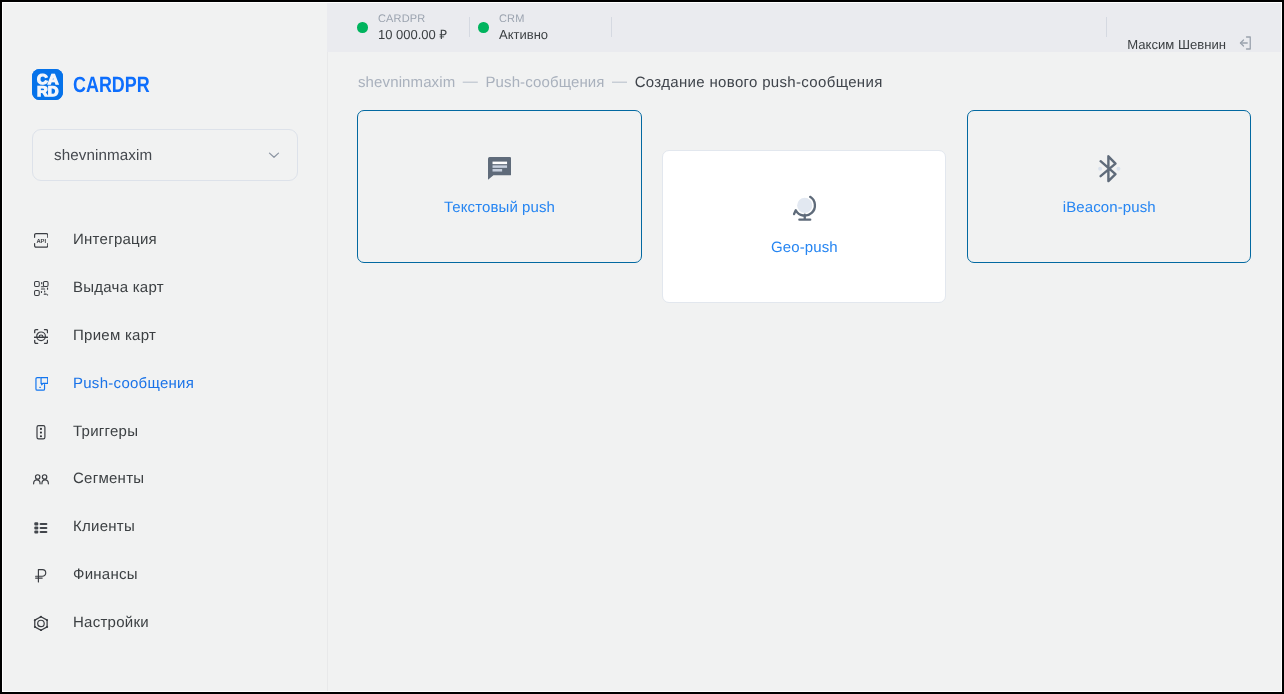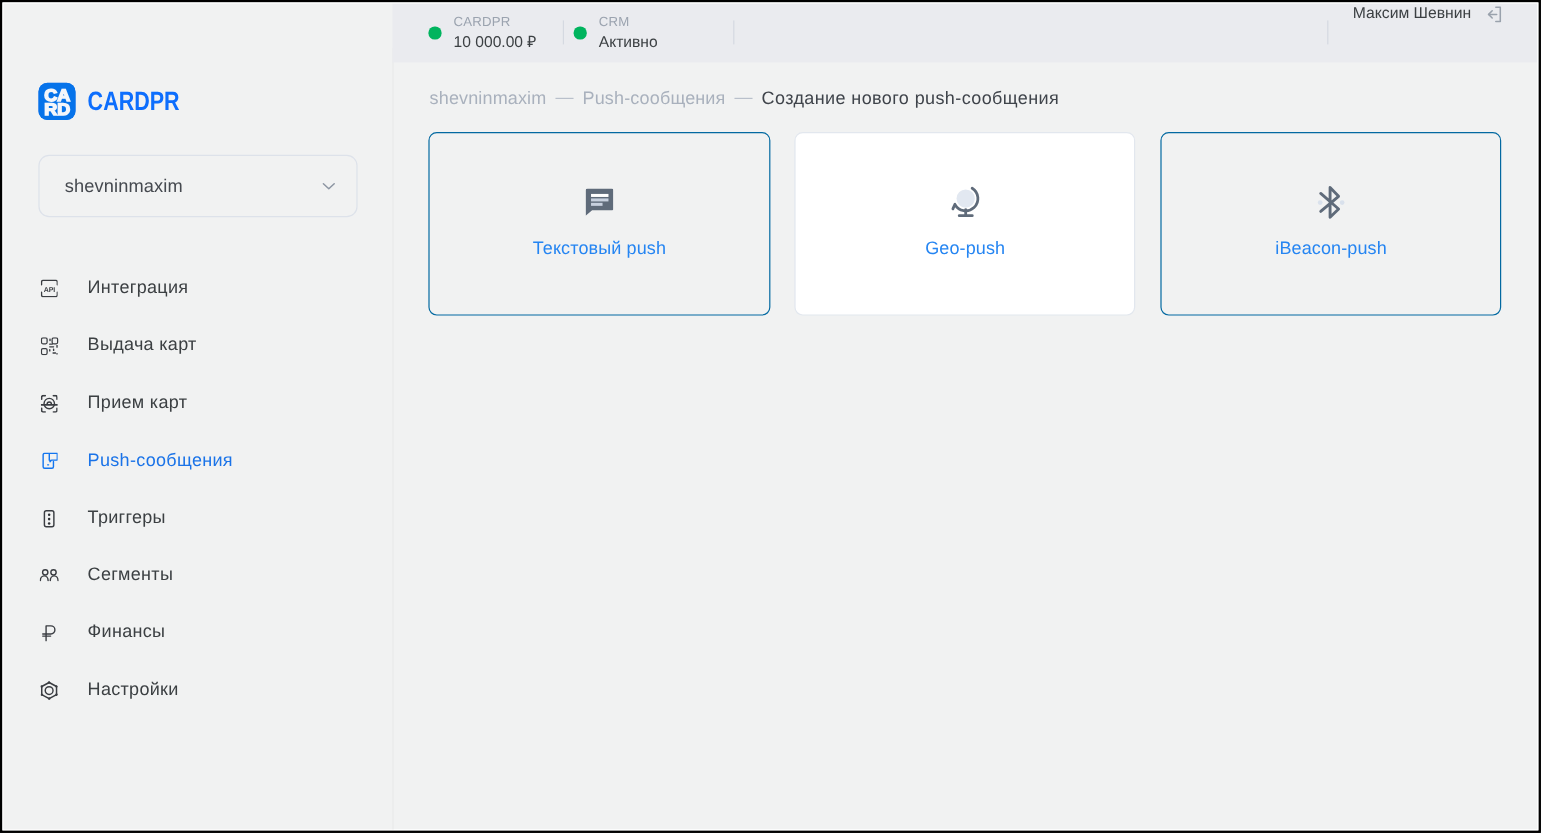"Максим Шевнин" #user { align-items: flex-start -> flex-end }
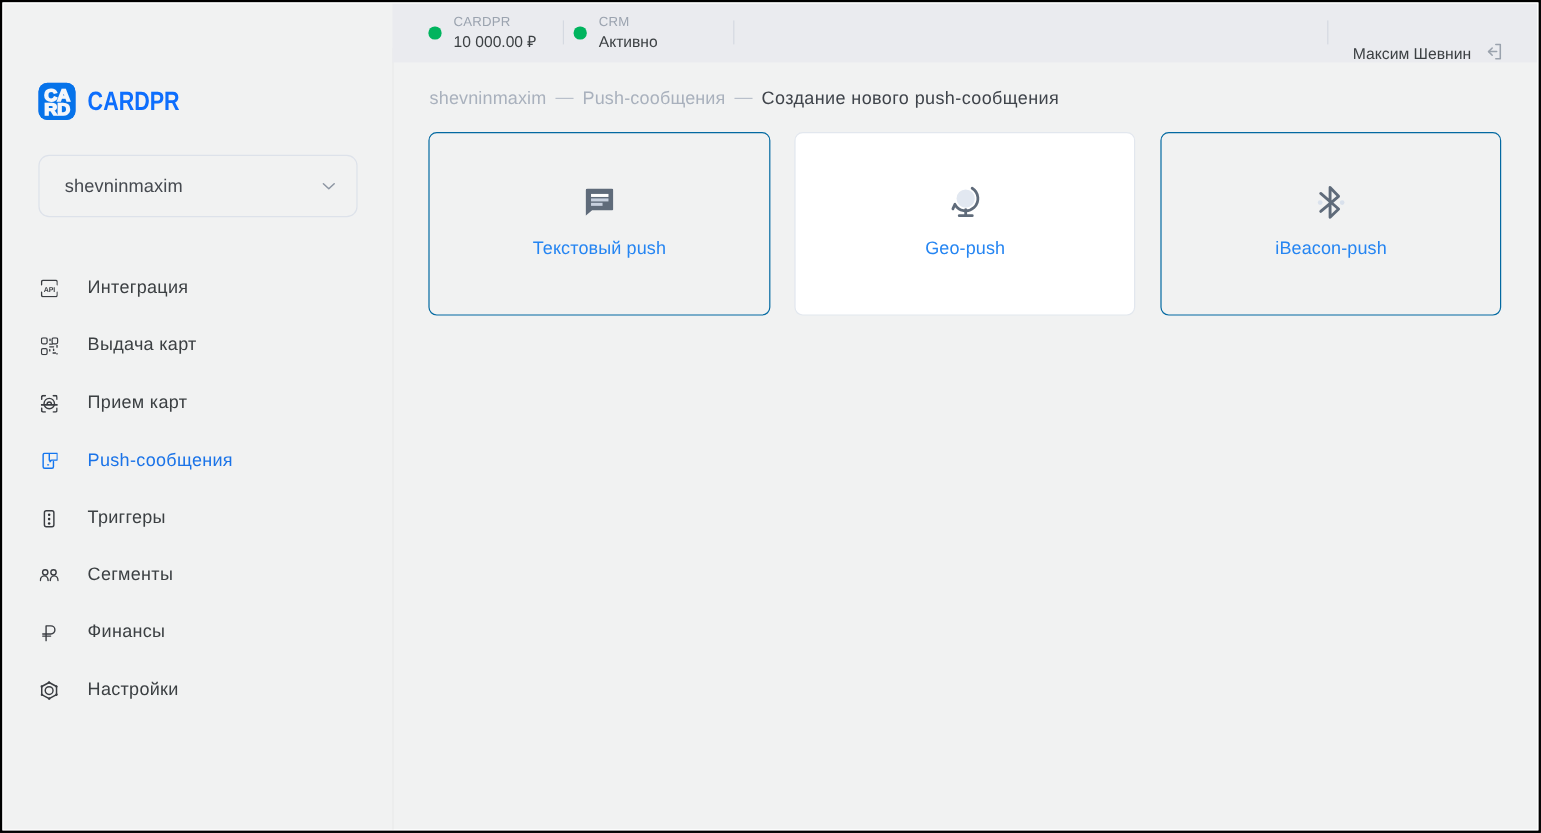"Geo-push" .card.hover { margin-top: none -> 40px }
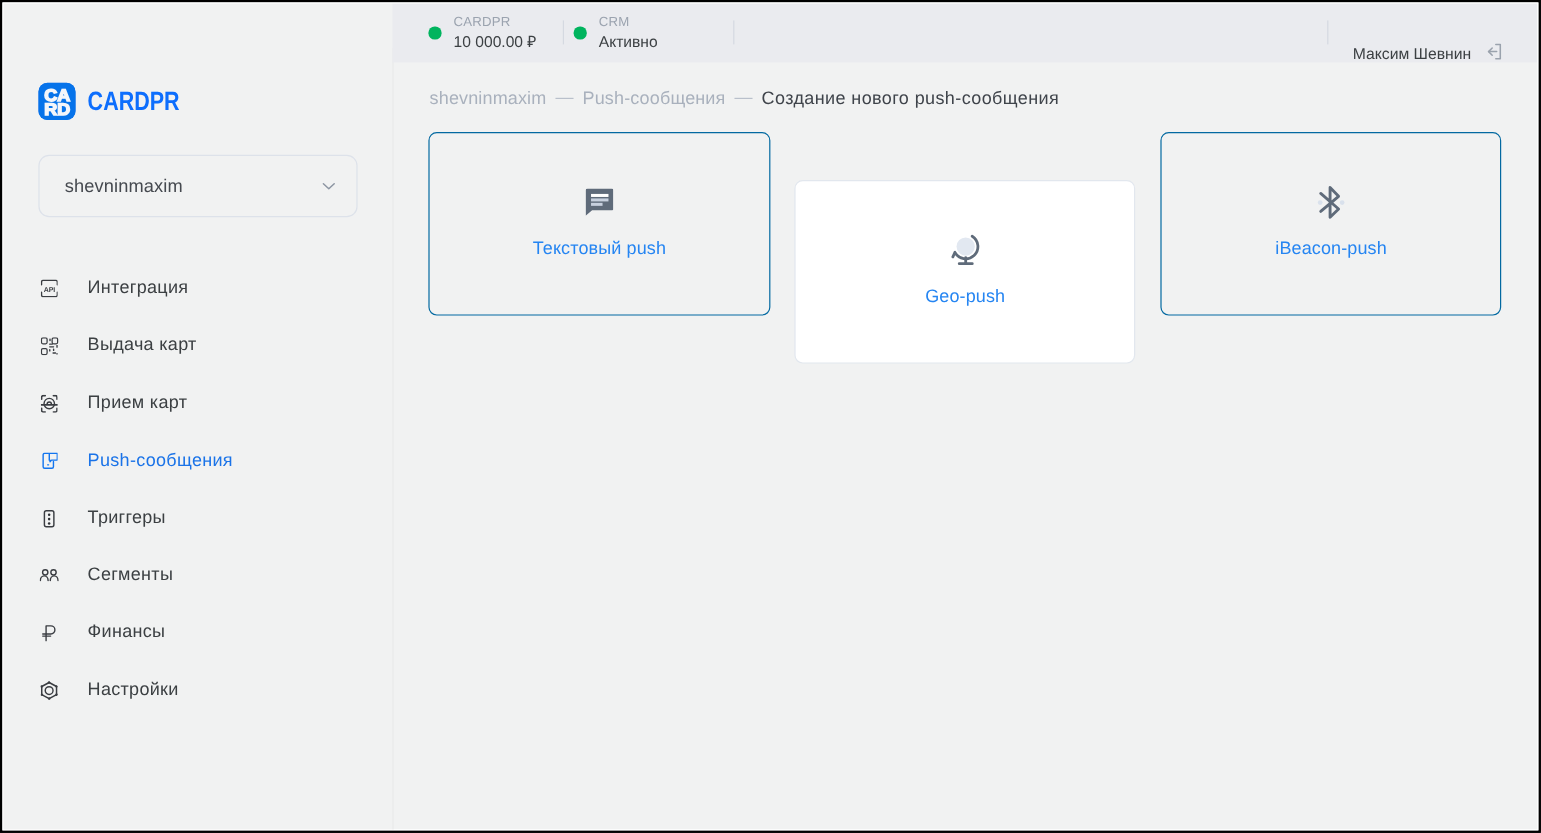"Клиенты" div.menu-item { html: none -> <div> <span> <svg> <rect></rect> <rect></rect> <rect></rect> <rect></rect> <rect></rect> <rect></rect> </svg> </span> <span>Клиенты</span> </div> }
